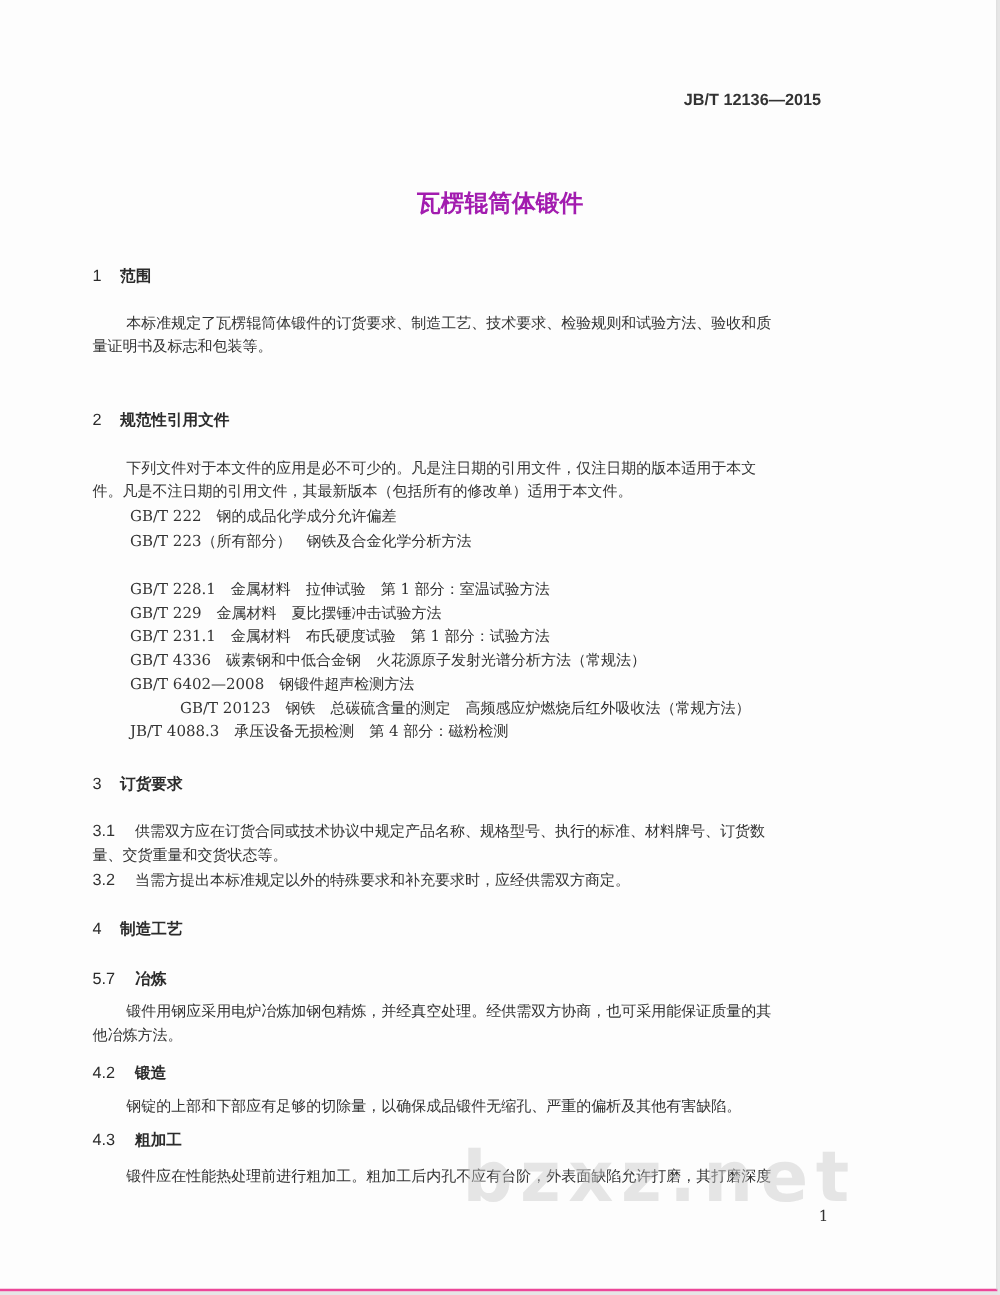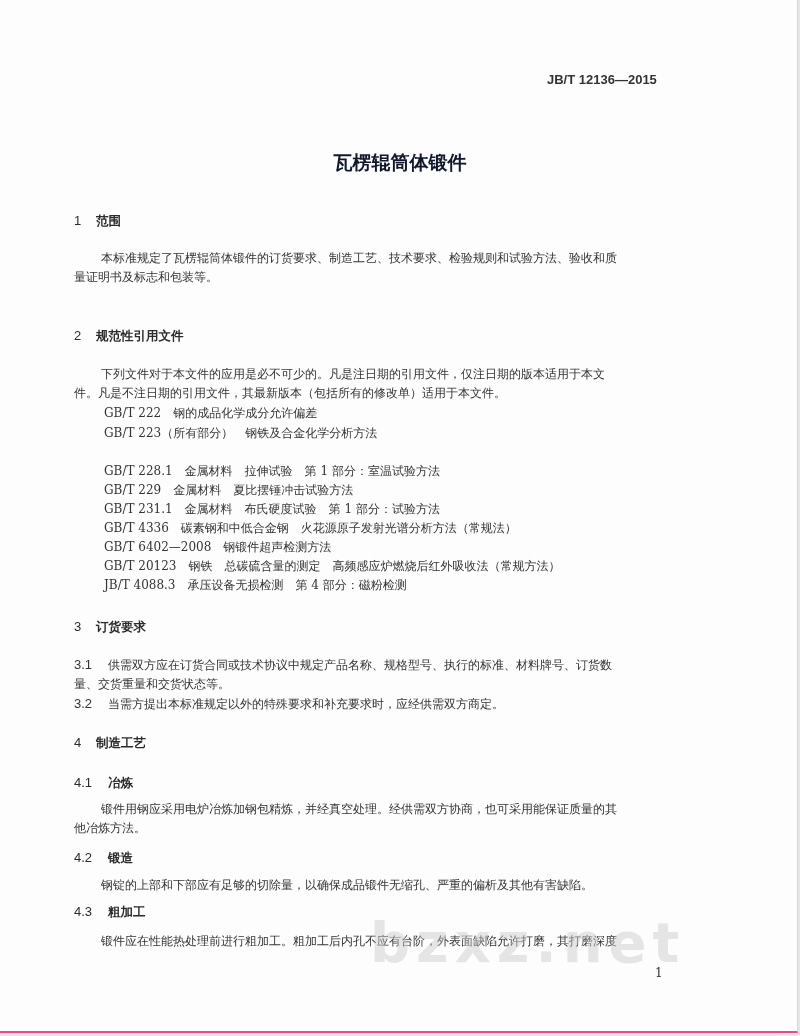"瓦楞辊筒体锻件" .title { color: #0f172a -> #a21caf }
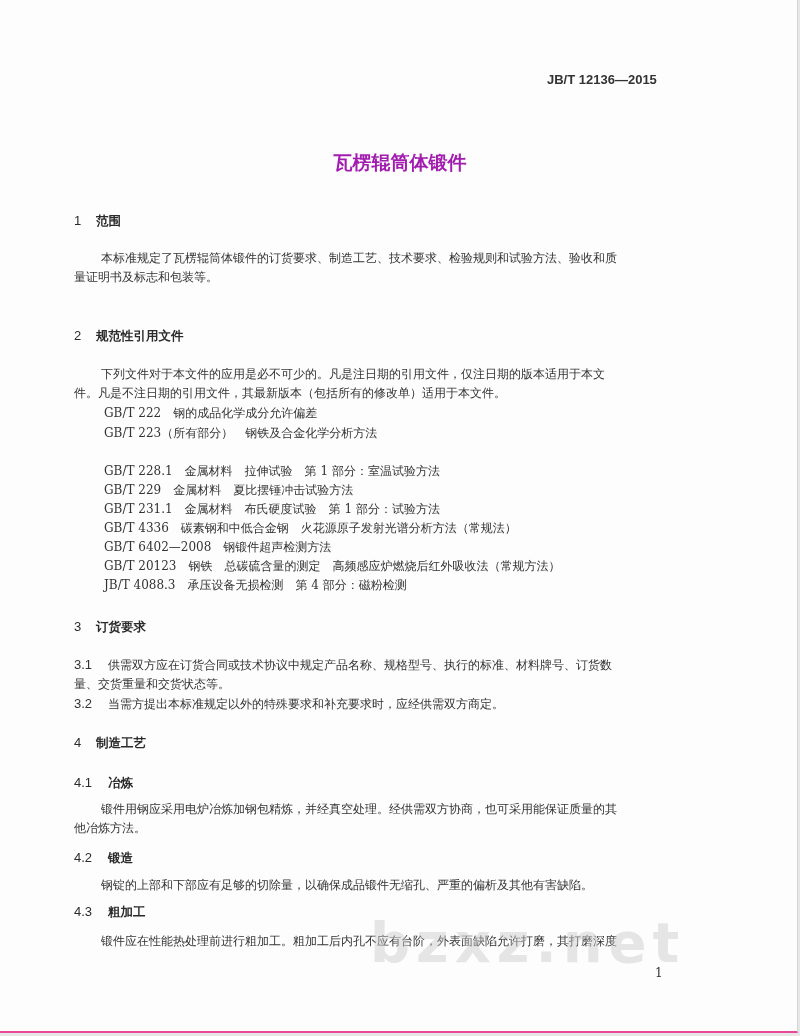"GB/T 20123 钢铁 总碳硫含量的测定" div.ref { margin-left: none -> 40px }
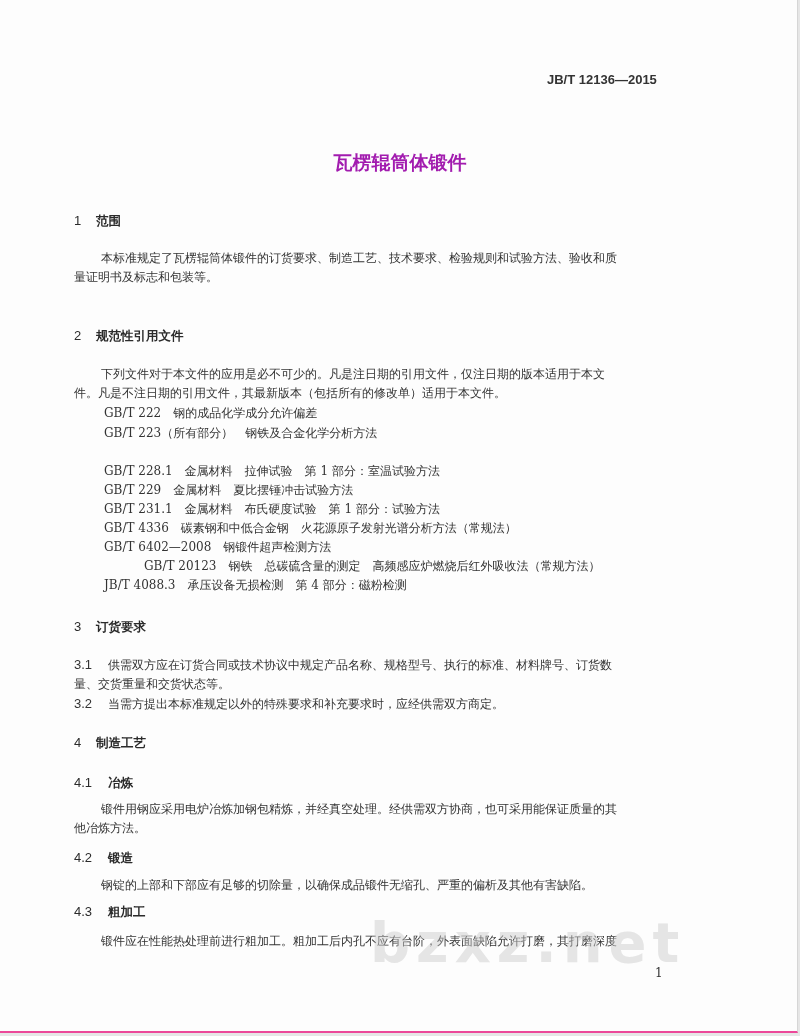"4.1" span.num { text: 4.1 -> 5.7 }
